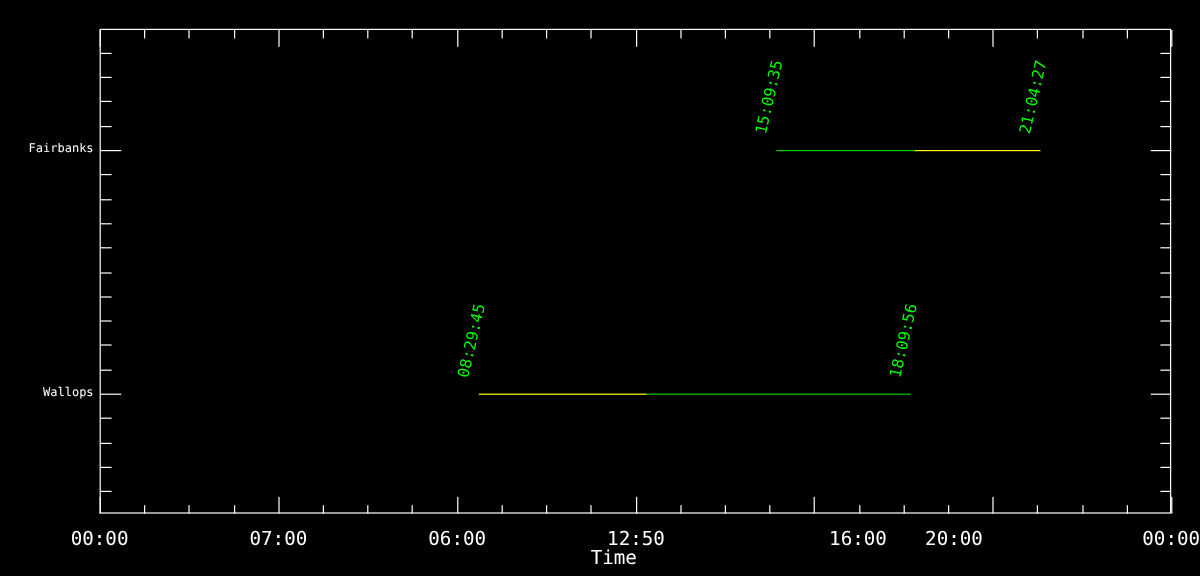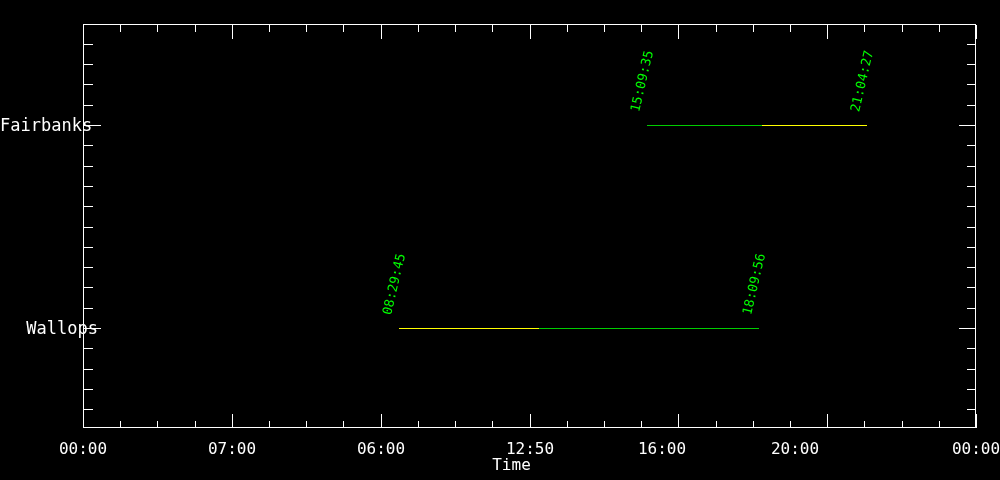"Fairbanks" .station-label { font-size: 17px -> 10px }
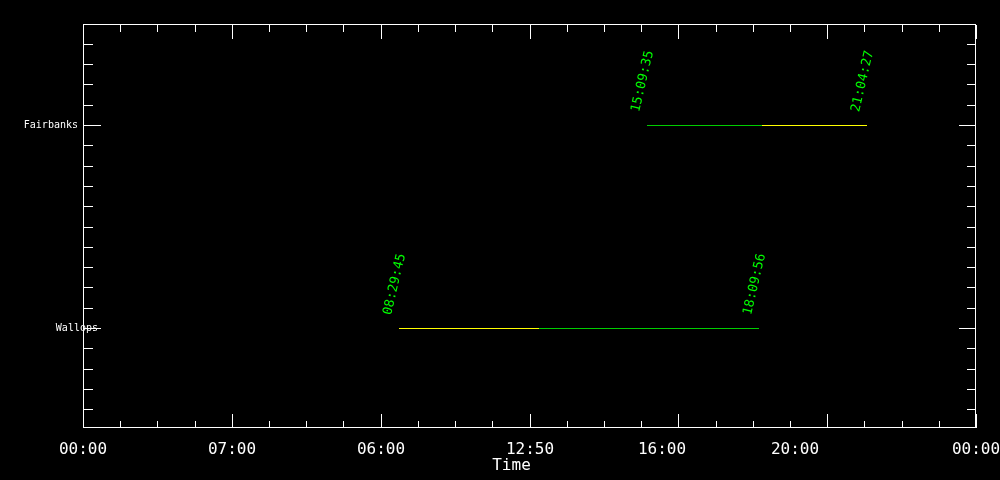"Wallops" div.station-label { padding-left: 20px -> none }
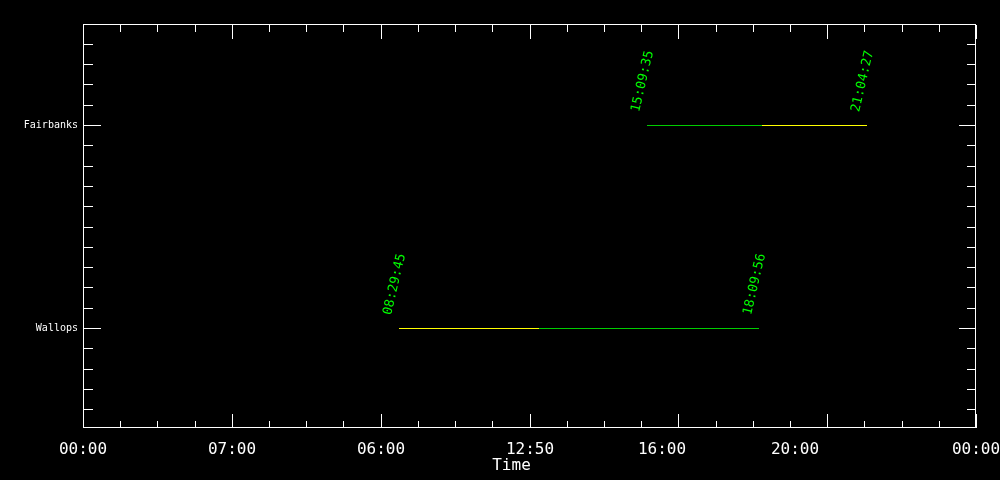"16:00" div.xtick-label { left: 627px -> 680px }
